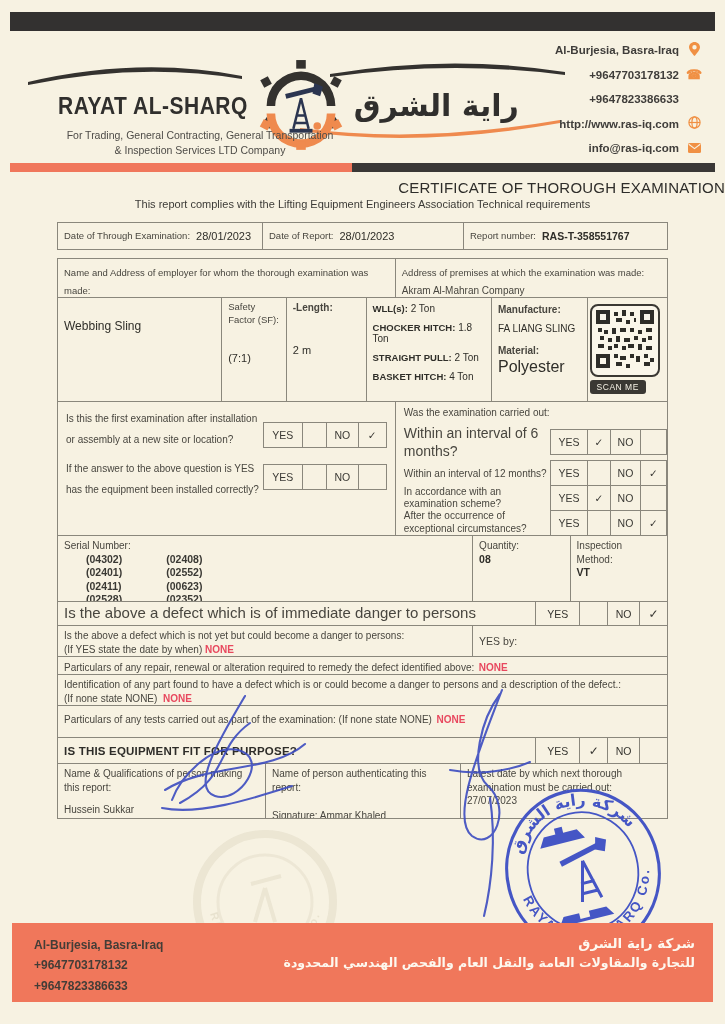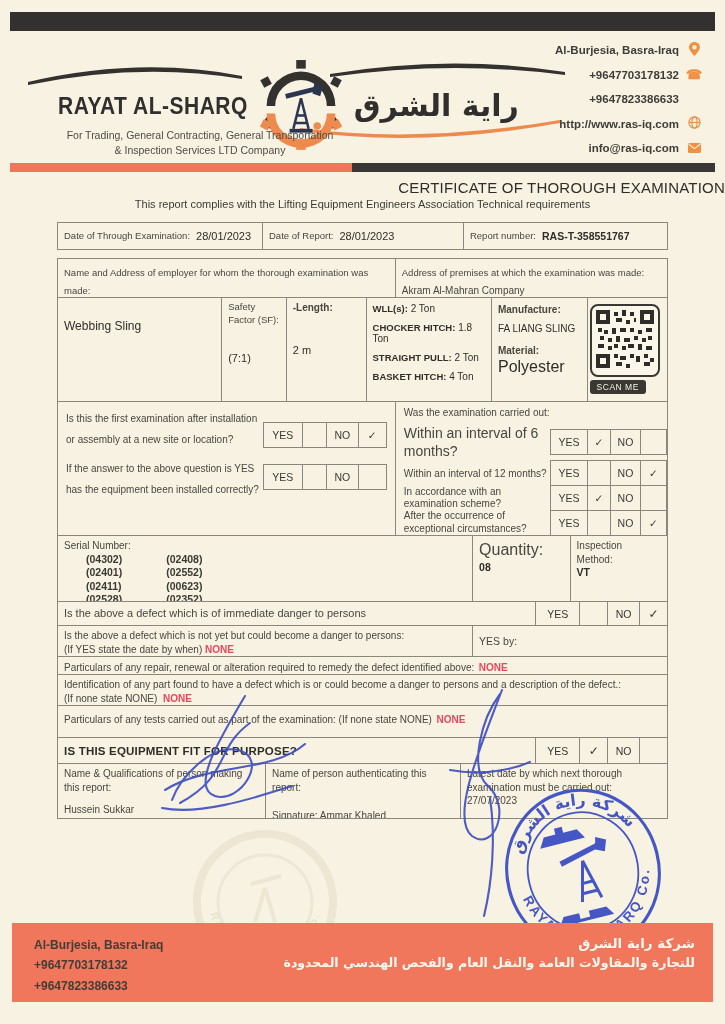"Quantity:" div.lbl { font-size: 16px -> 10px }
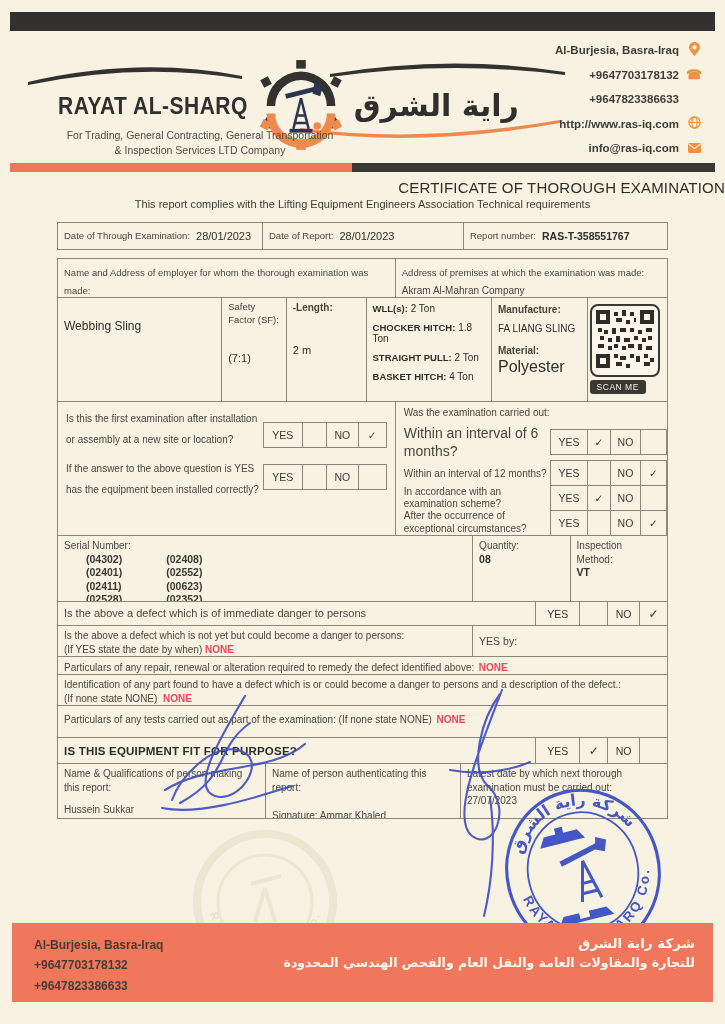"Is the above a defect which is of" span.lbl { font-size: 11px -> 15px }
